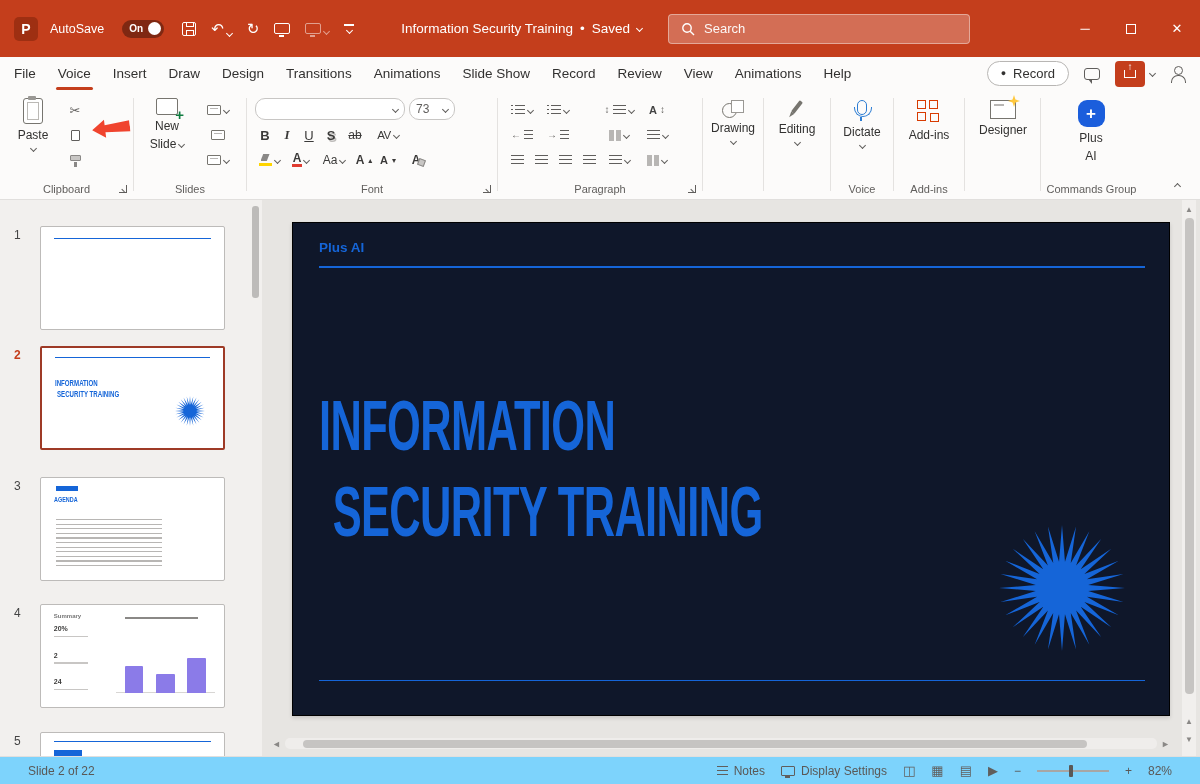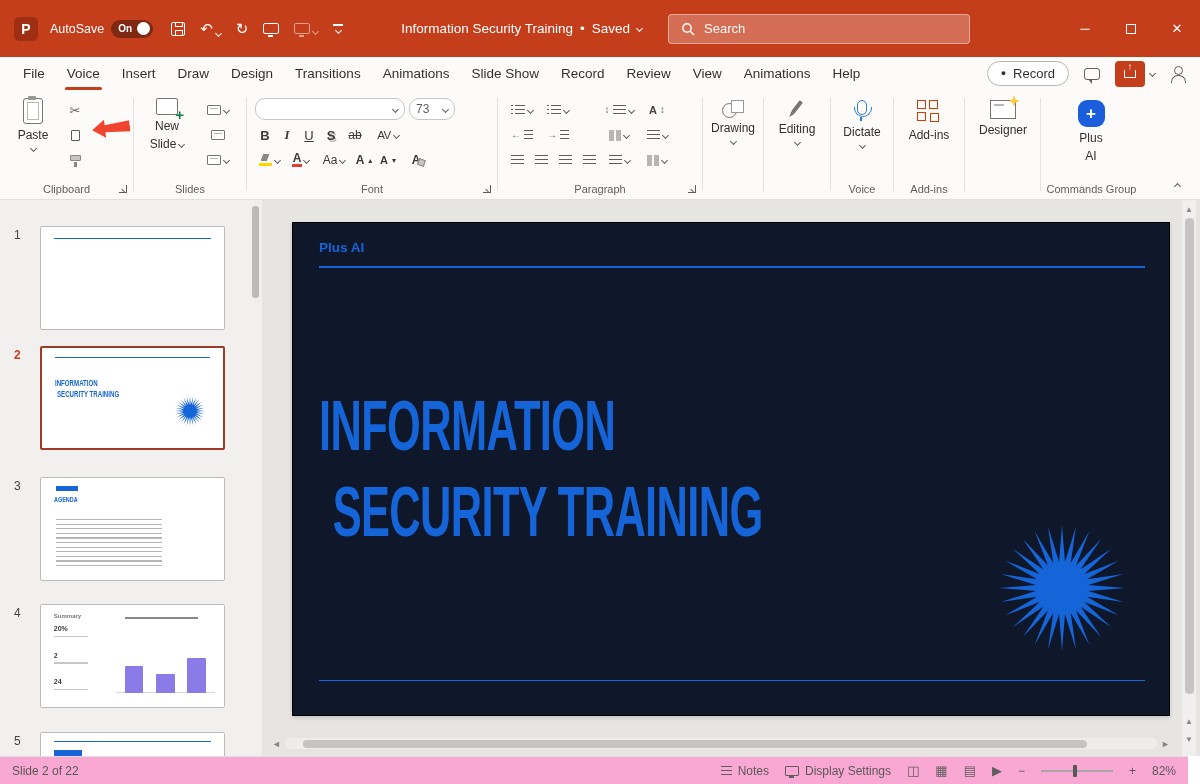"AutoSave" .autosave { gap: 7px -> 18px }
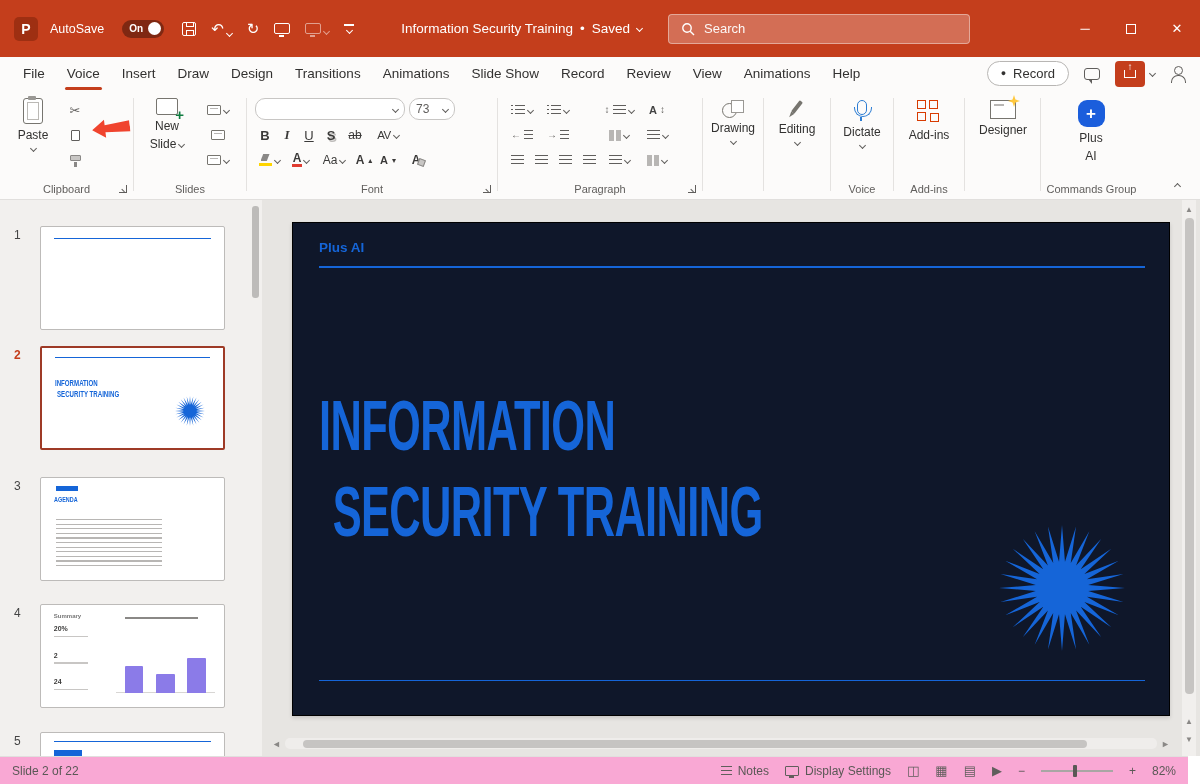"File" .menubar { padding-left: 12px -> 3px }
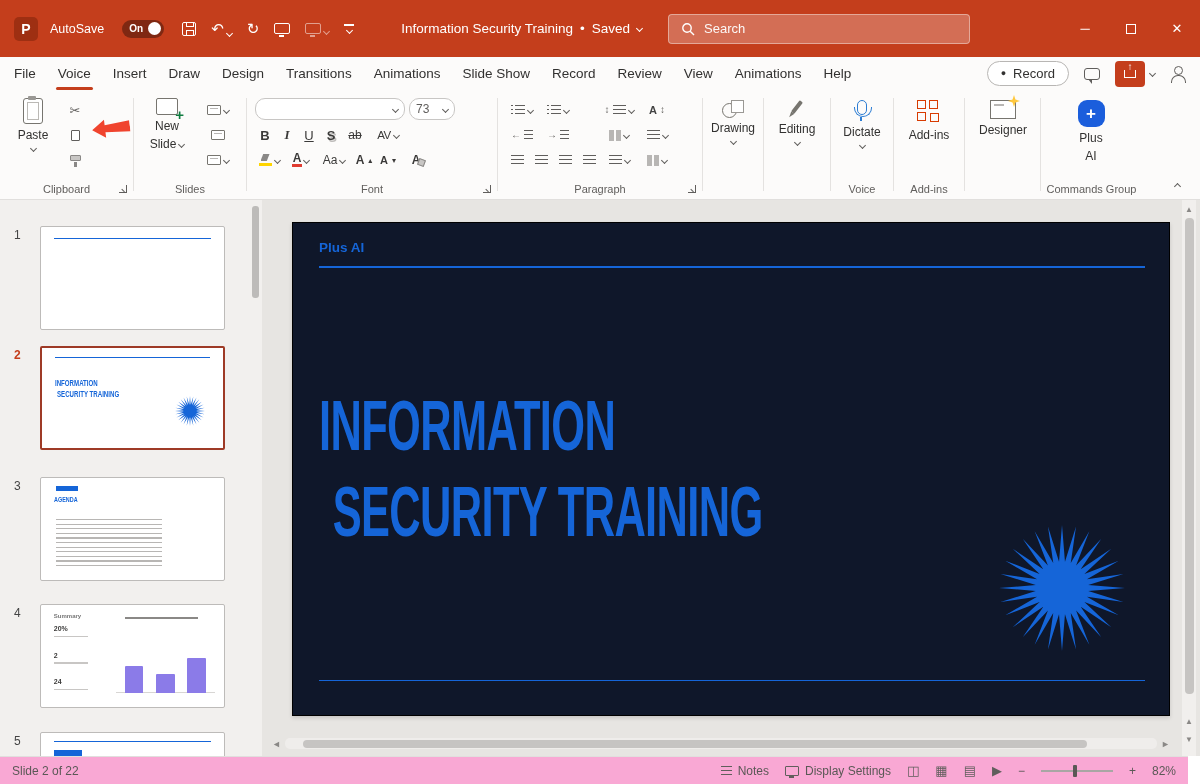"Slide 2 of 22" .statusbar { background: #f9a8d4 -> #7dd3fc; padding: 0 12px -> 0 28px; right: 12px -> 0 }
